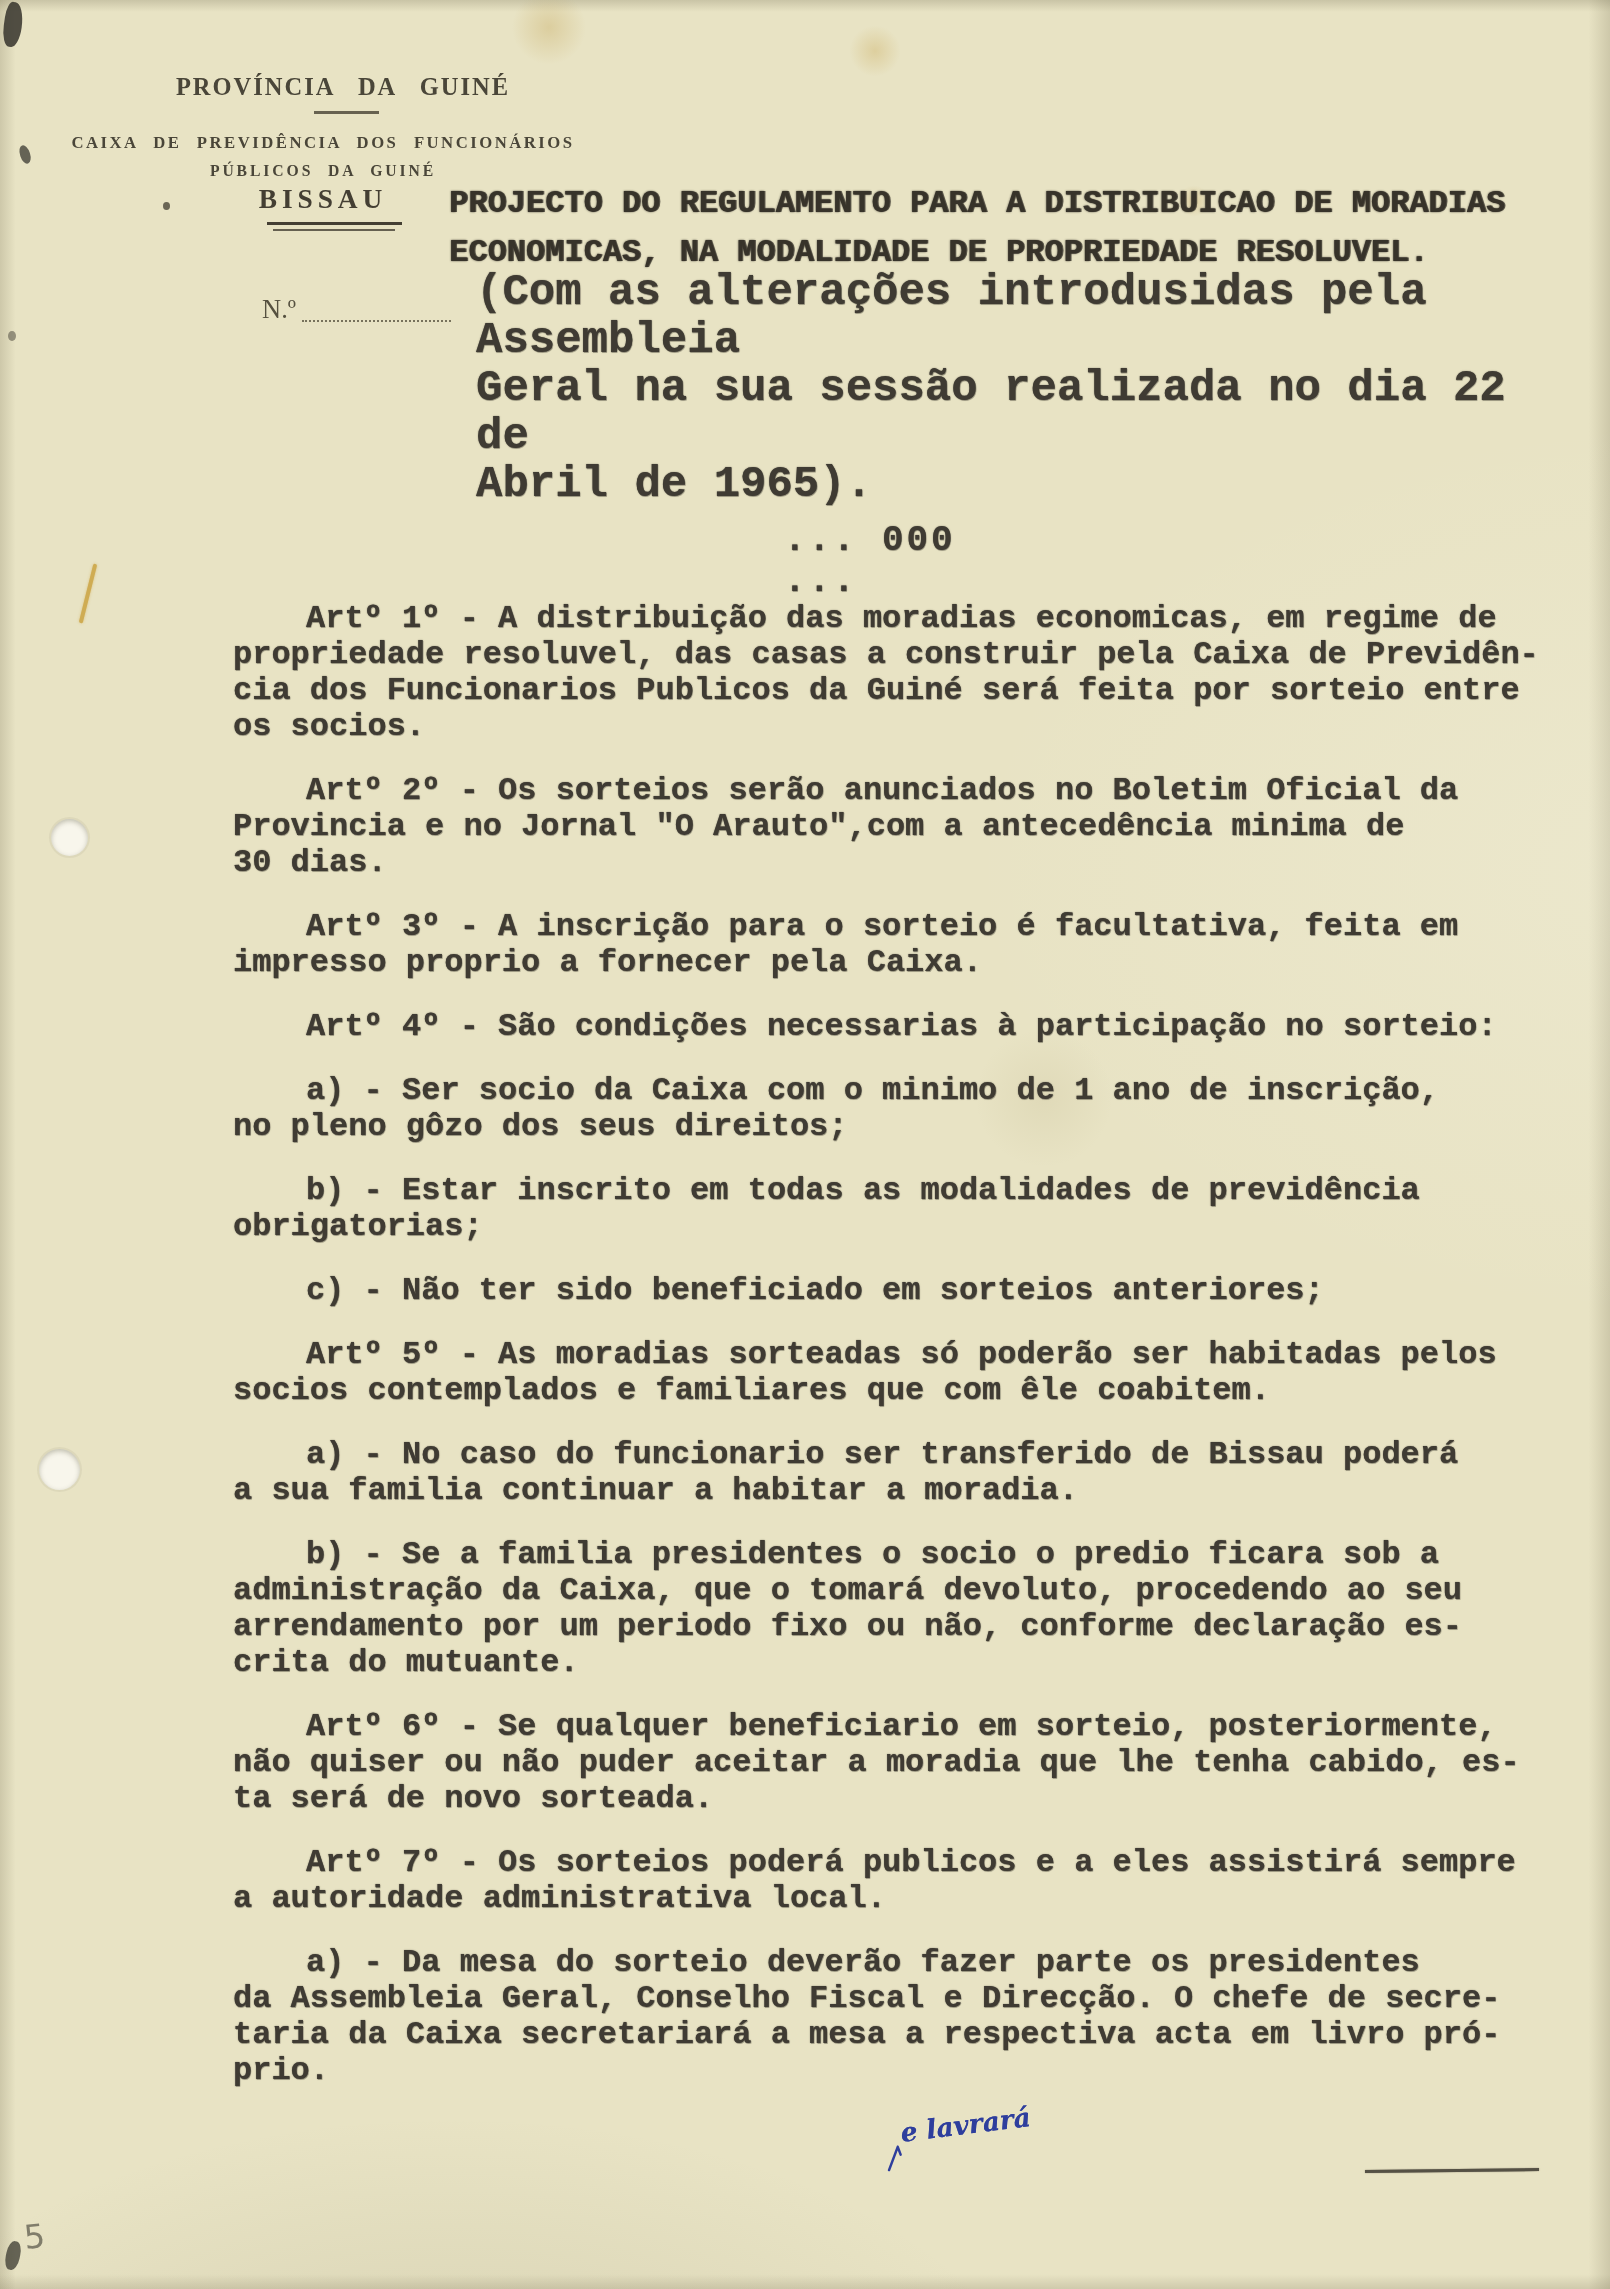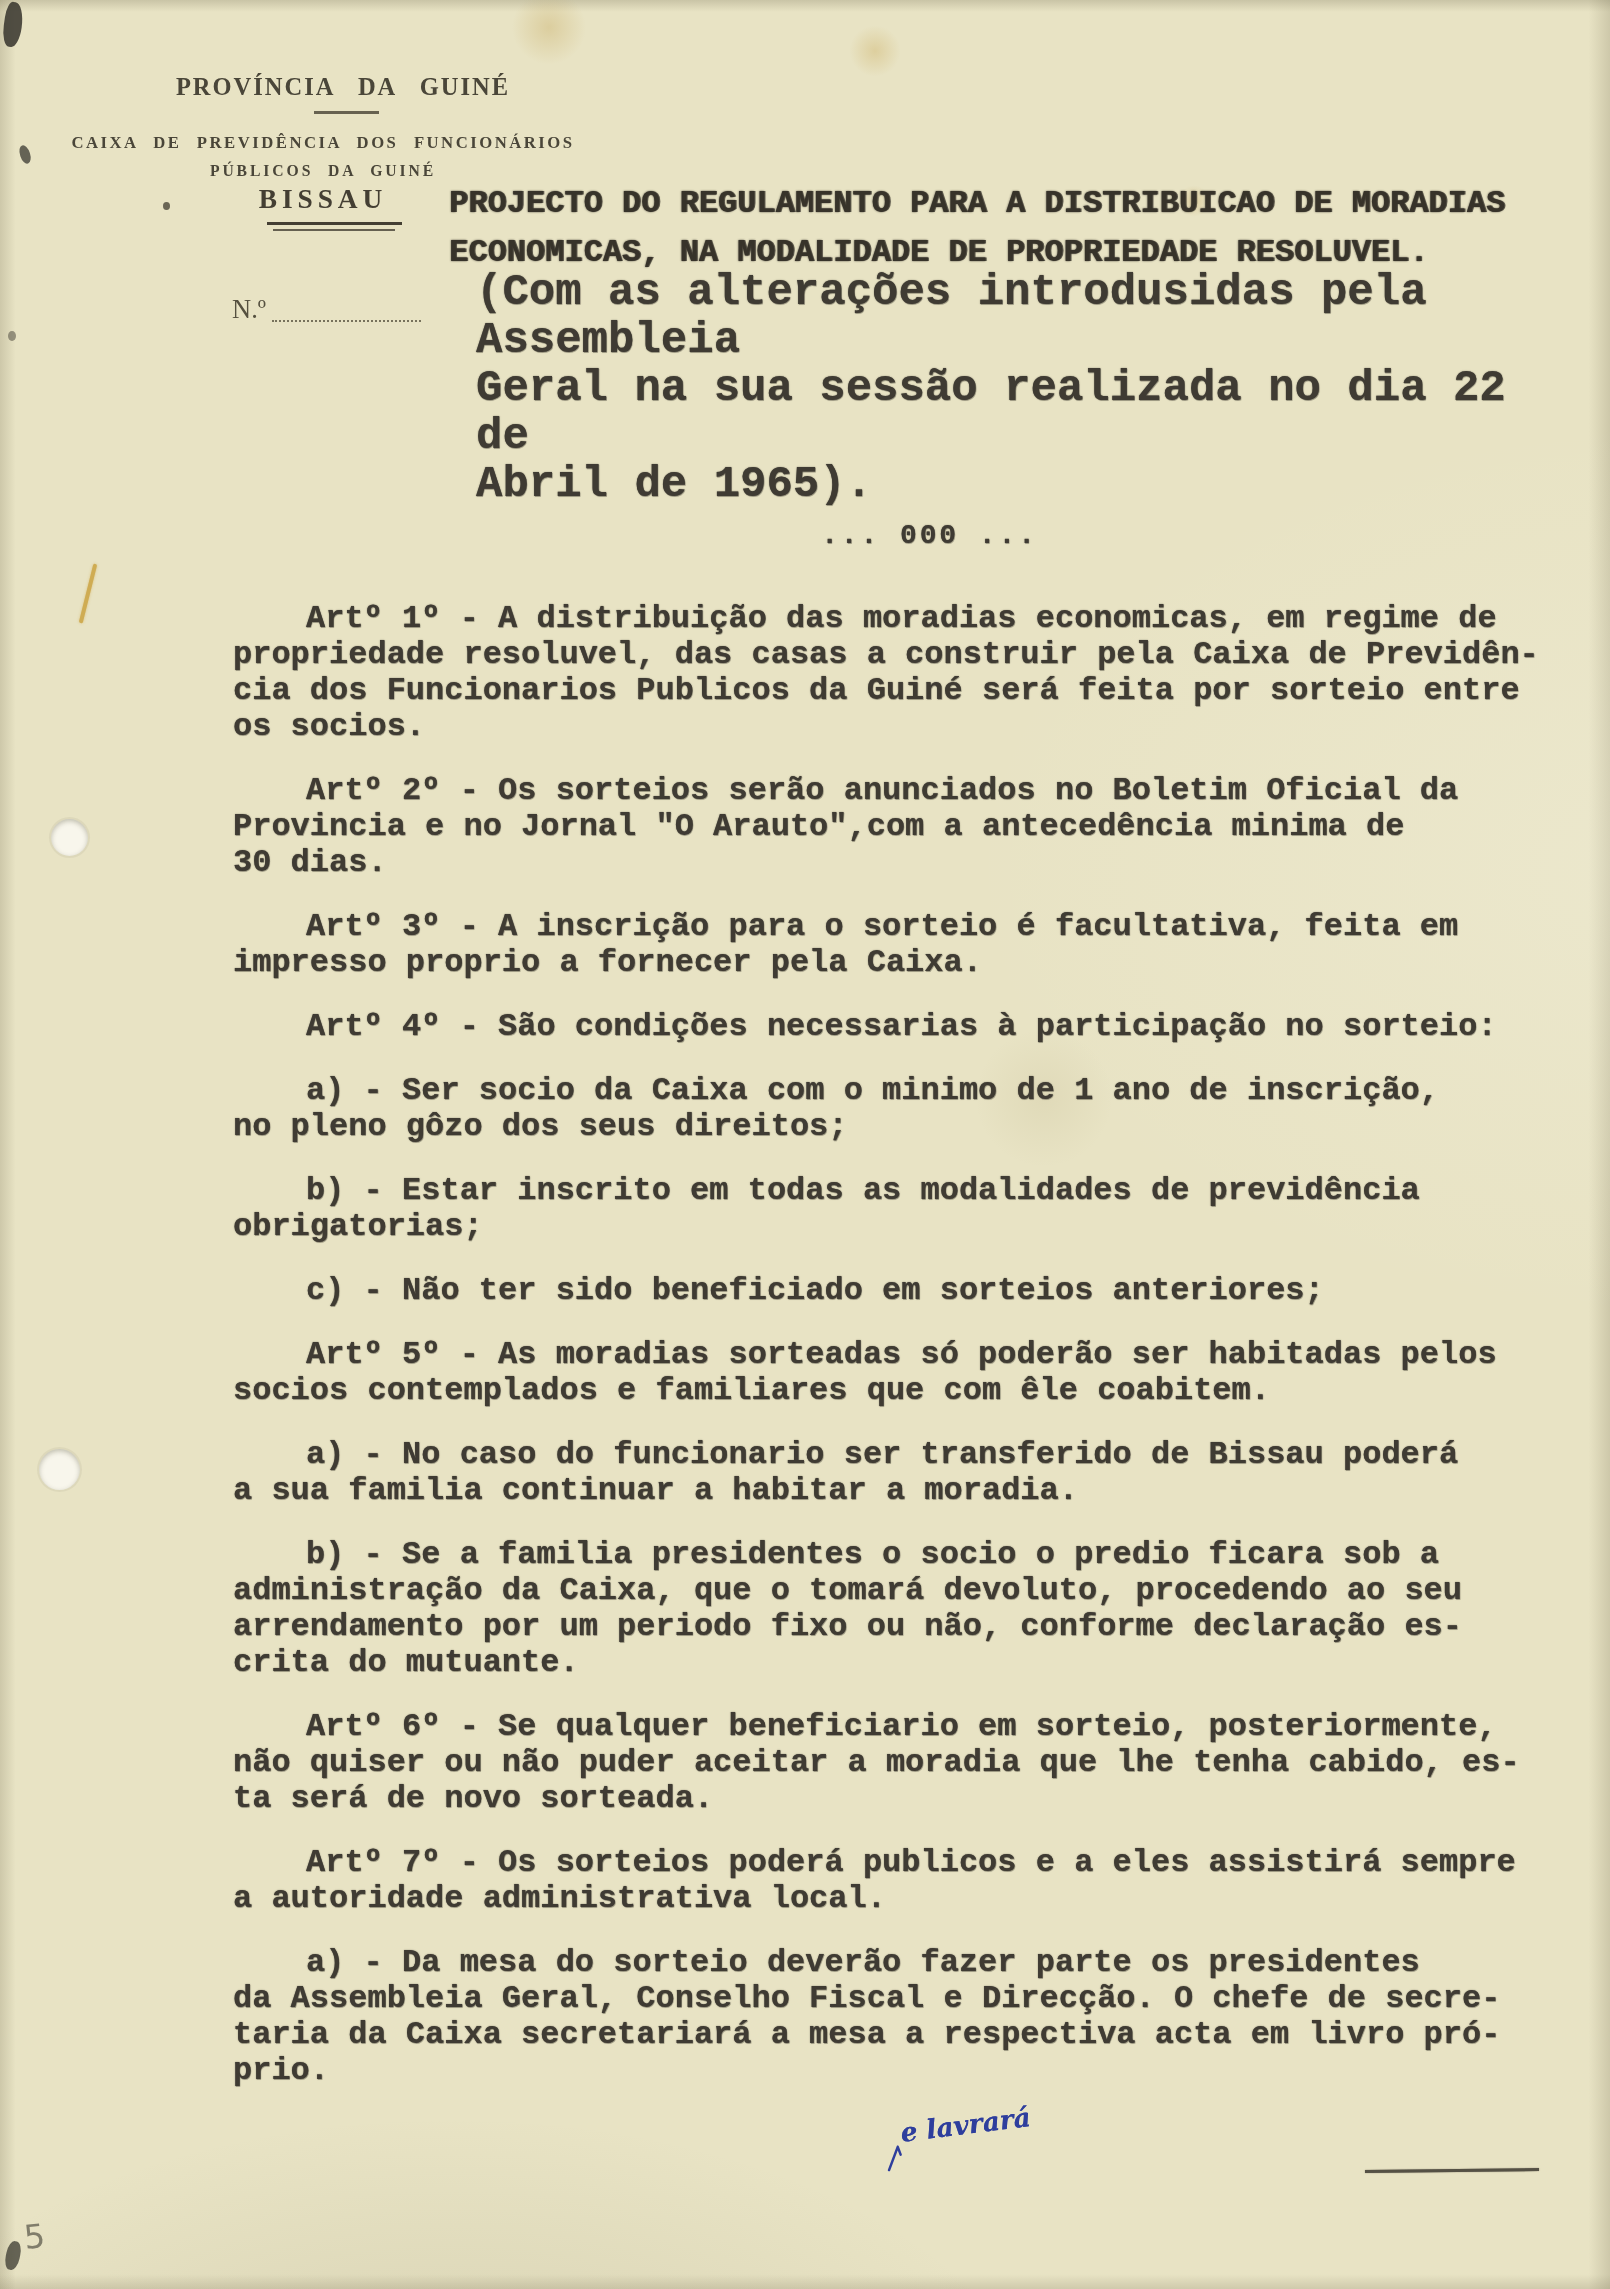"N.º" .lh-numero { left: 232px -> 262px }
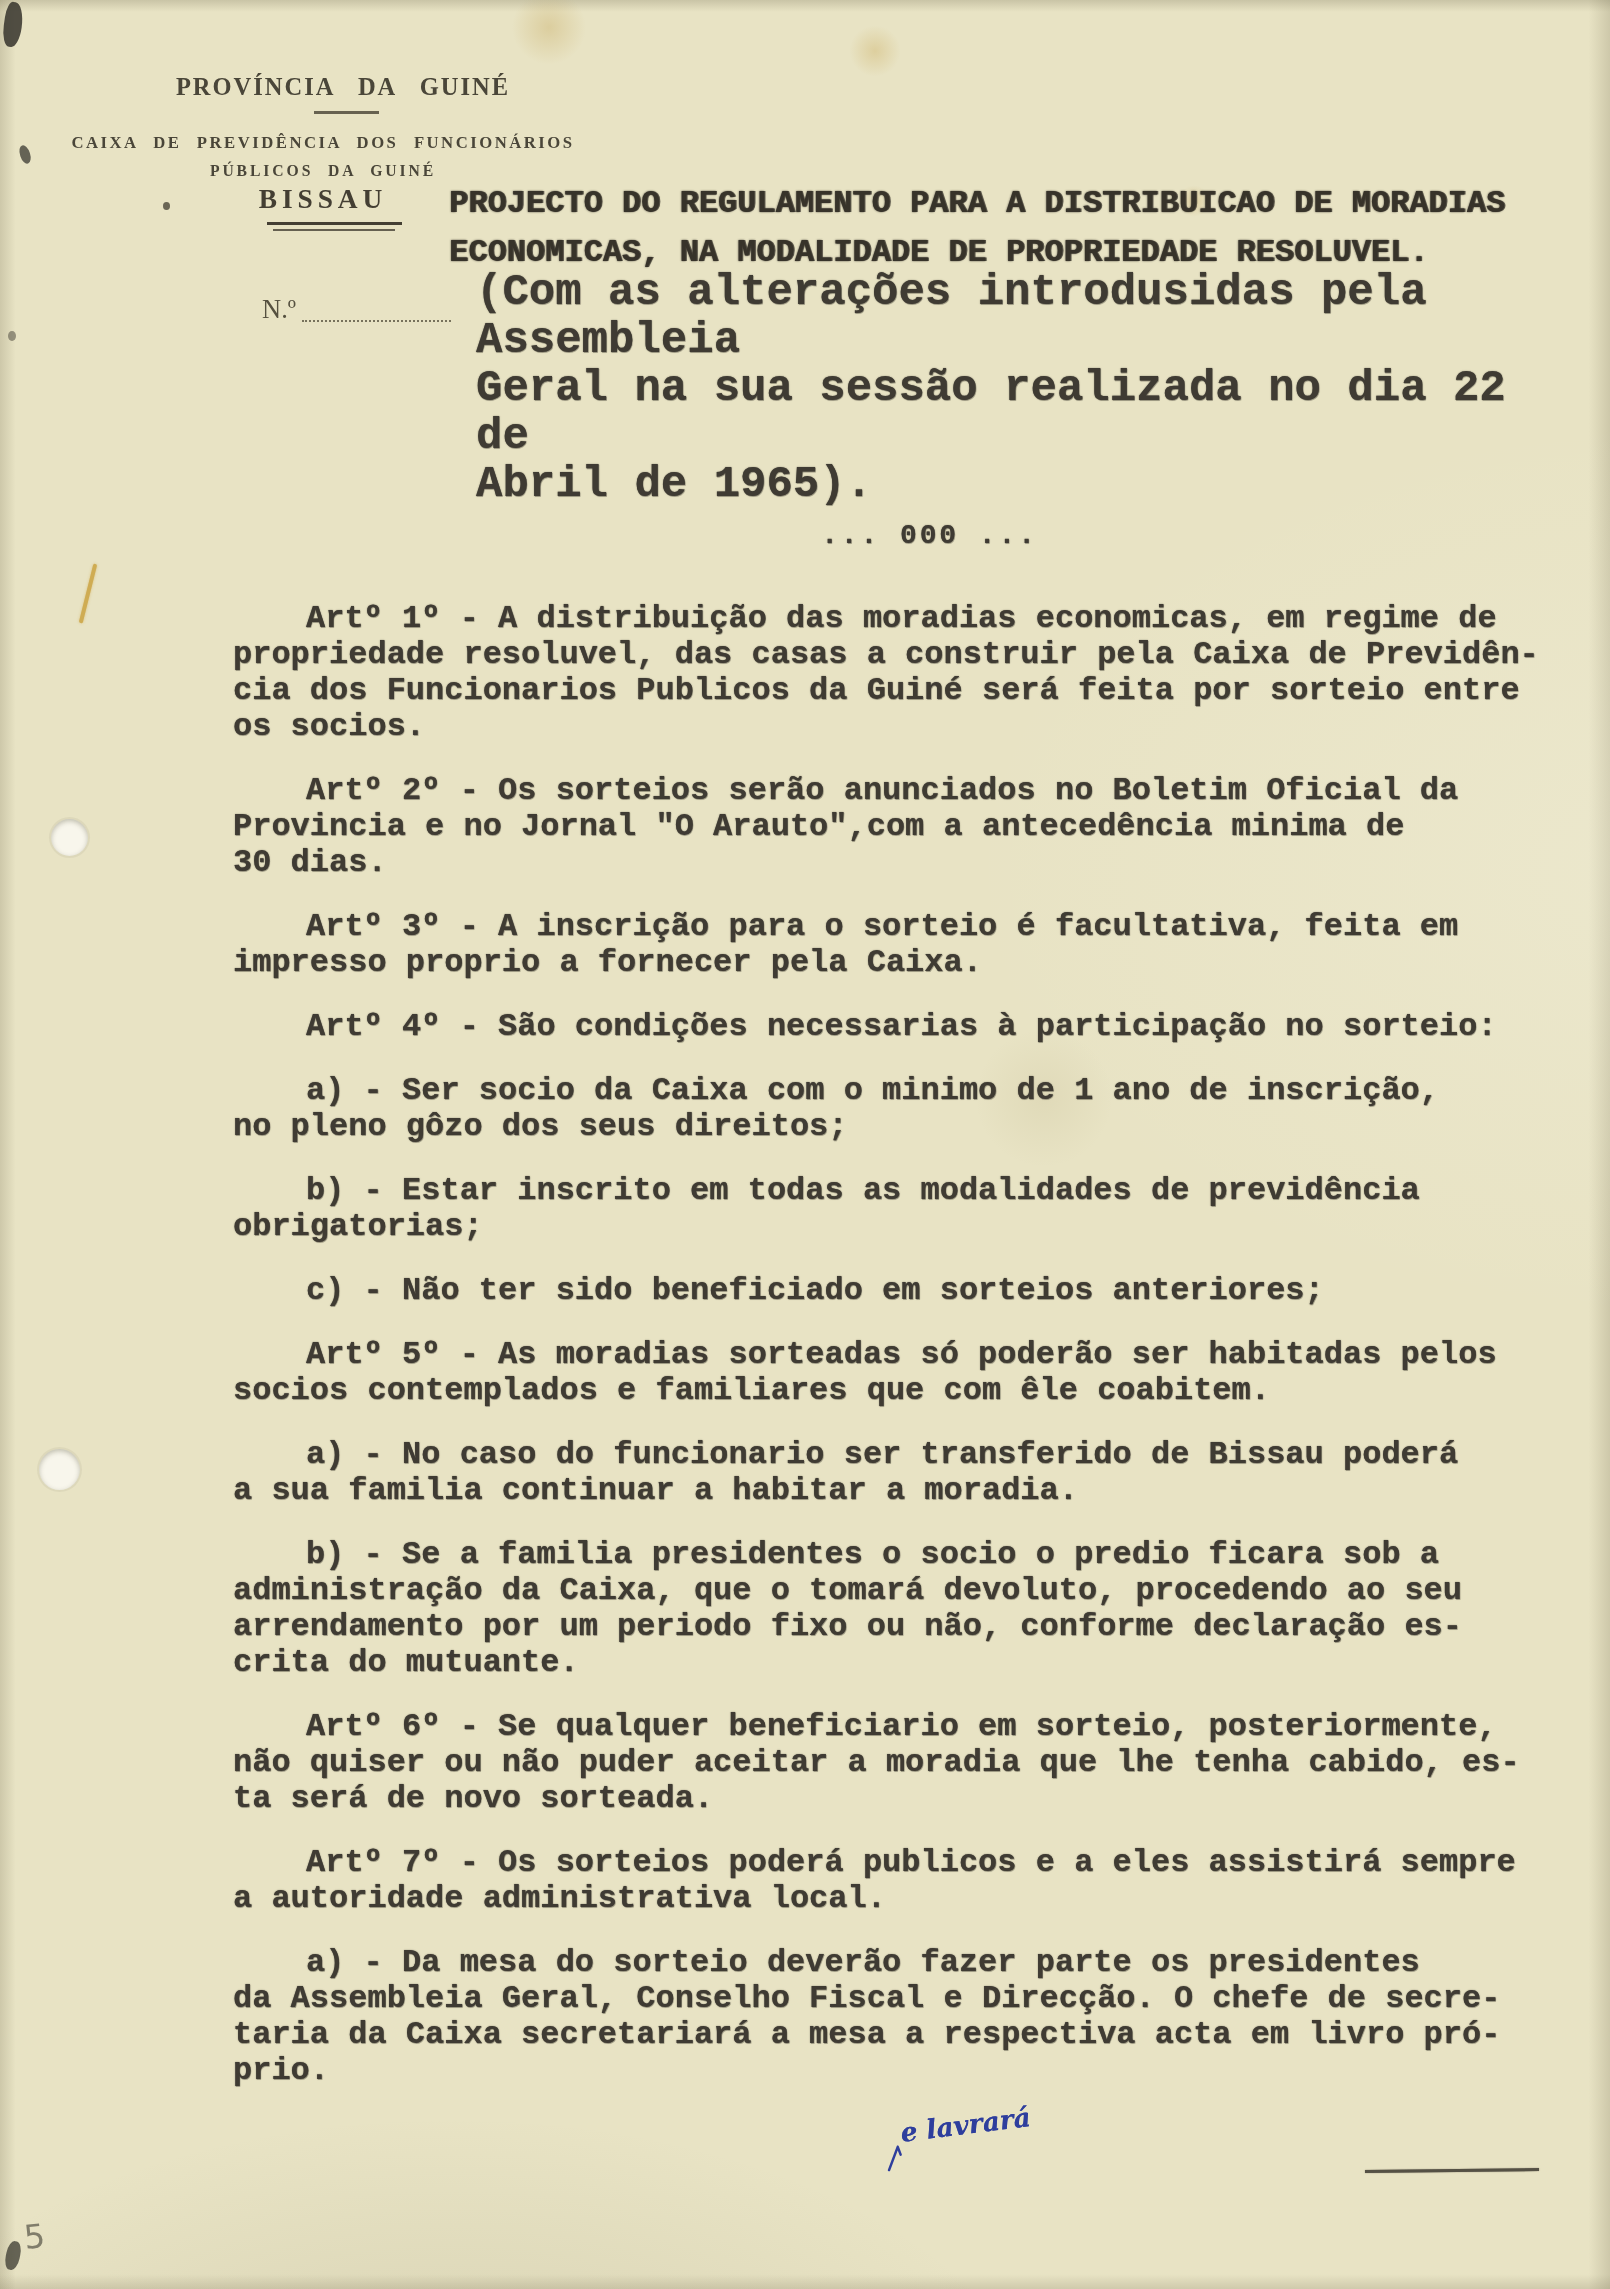"... 000 ..." .separator { font-size: 28px -> 36px; left: 807px -> 784px; text-align: center -> none }
